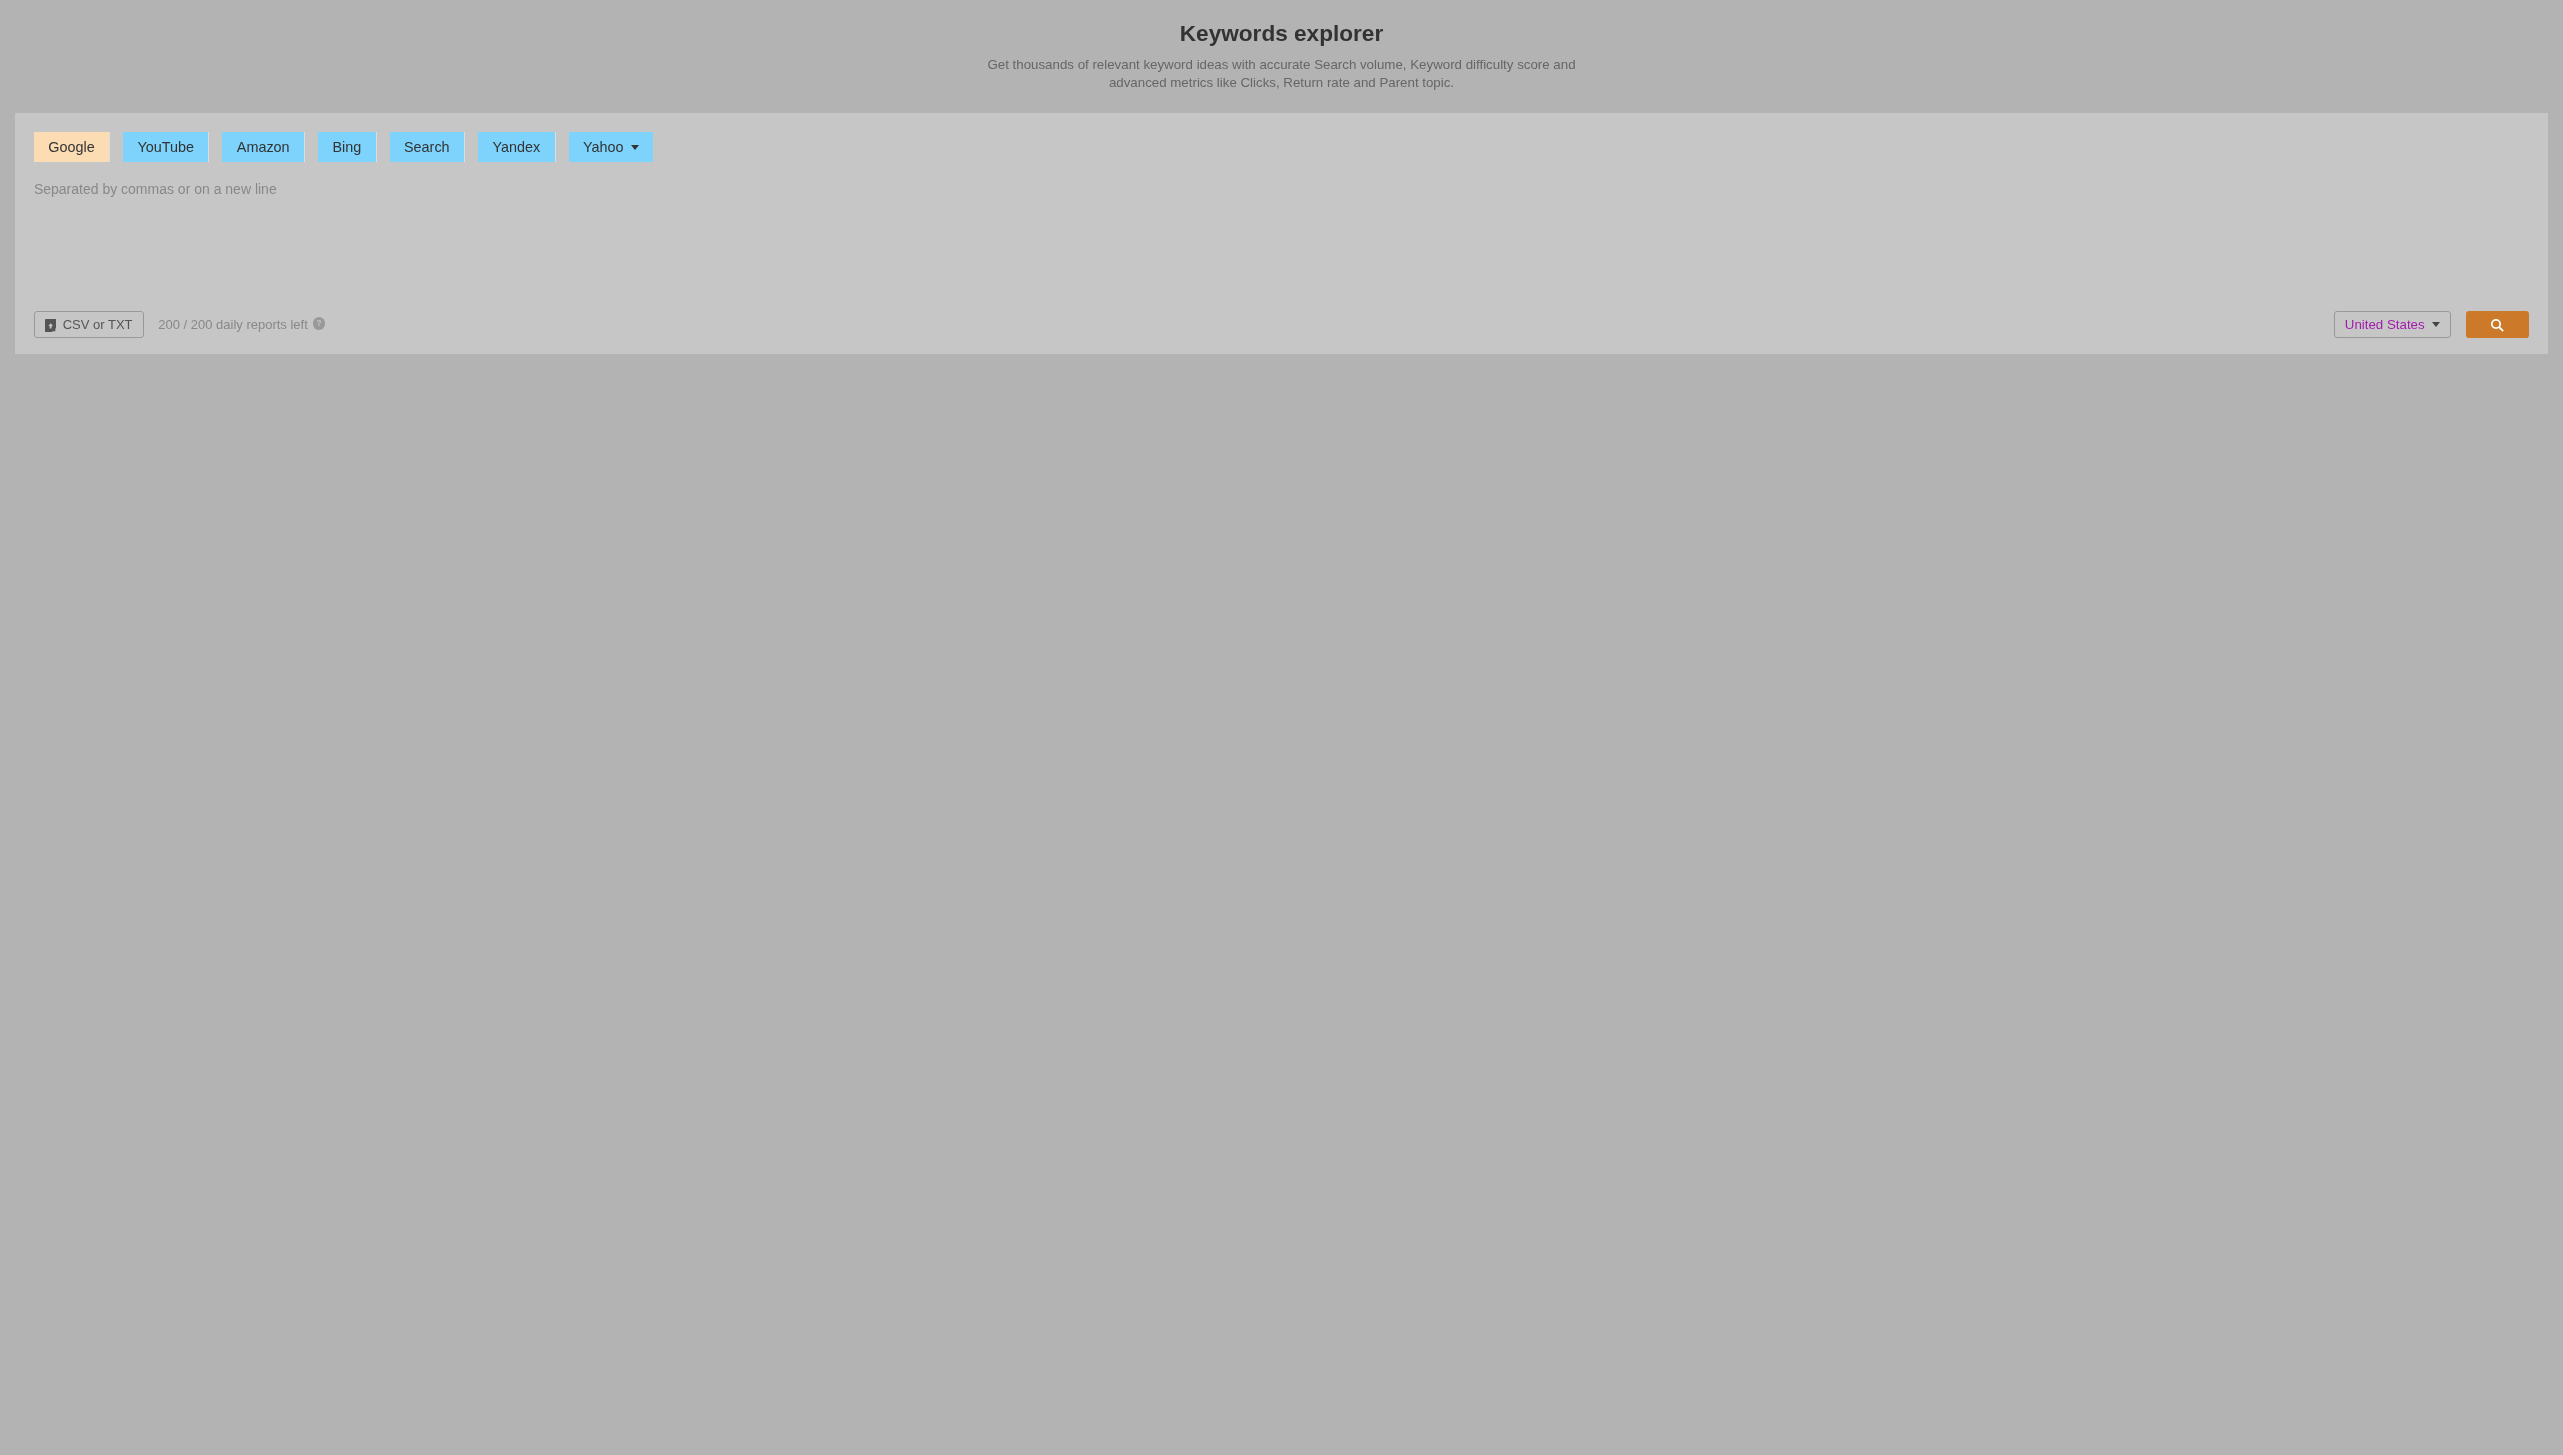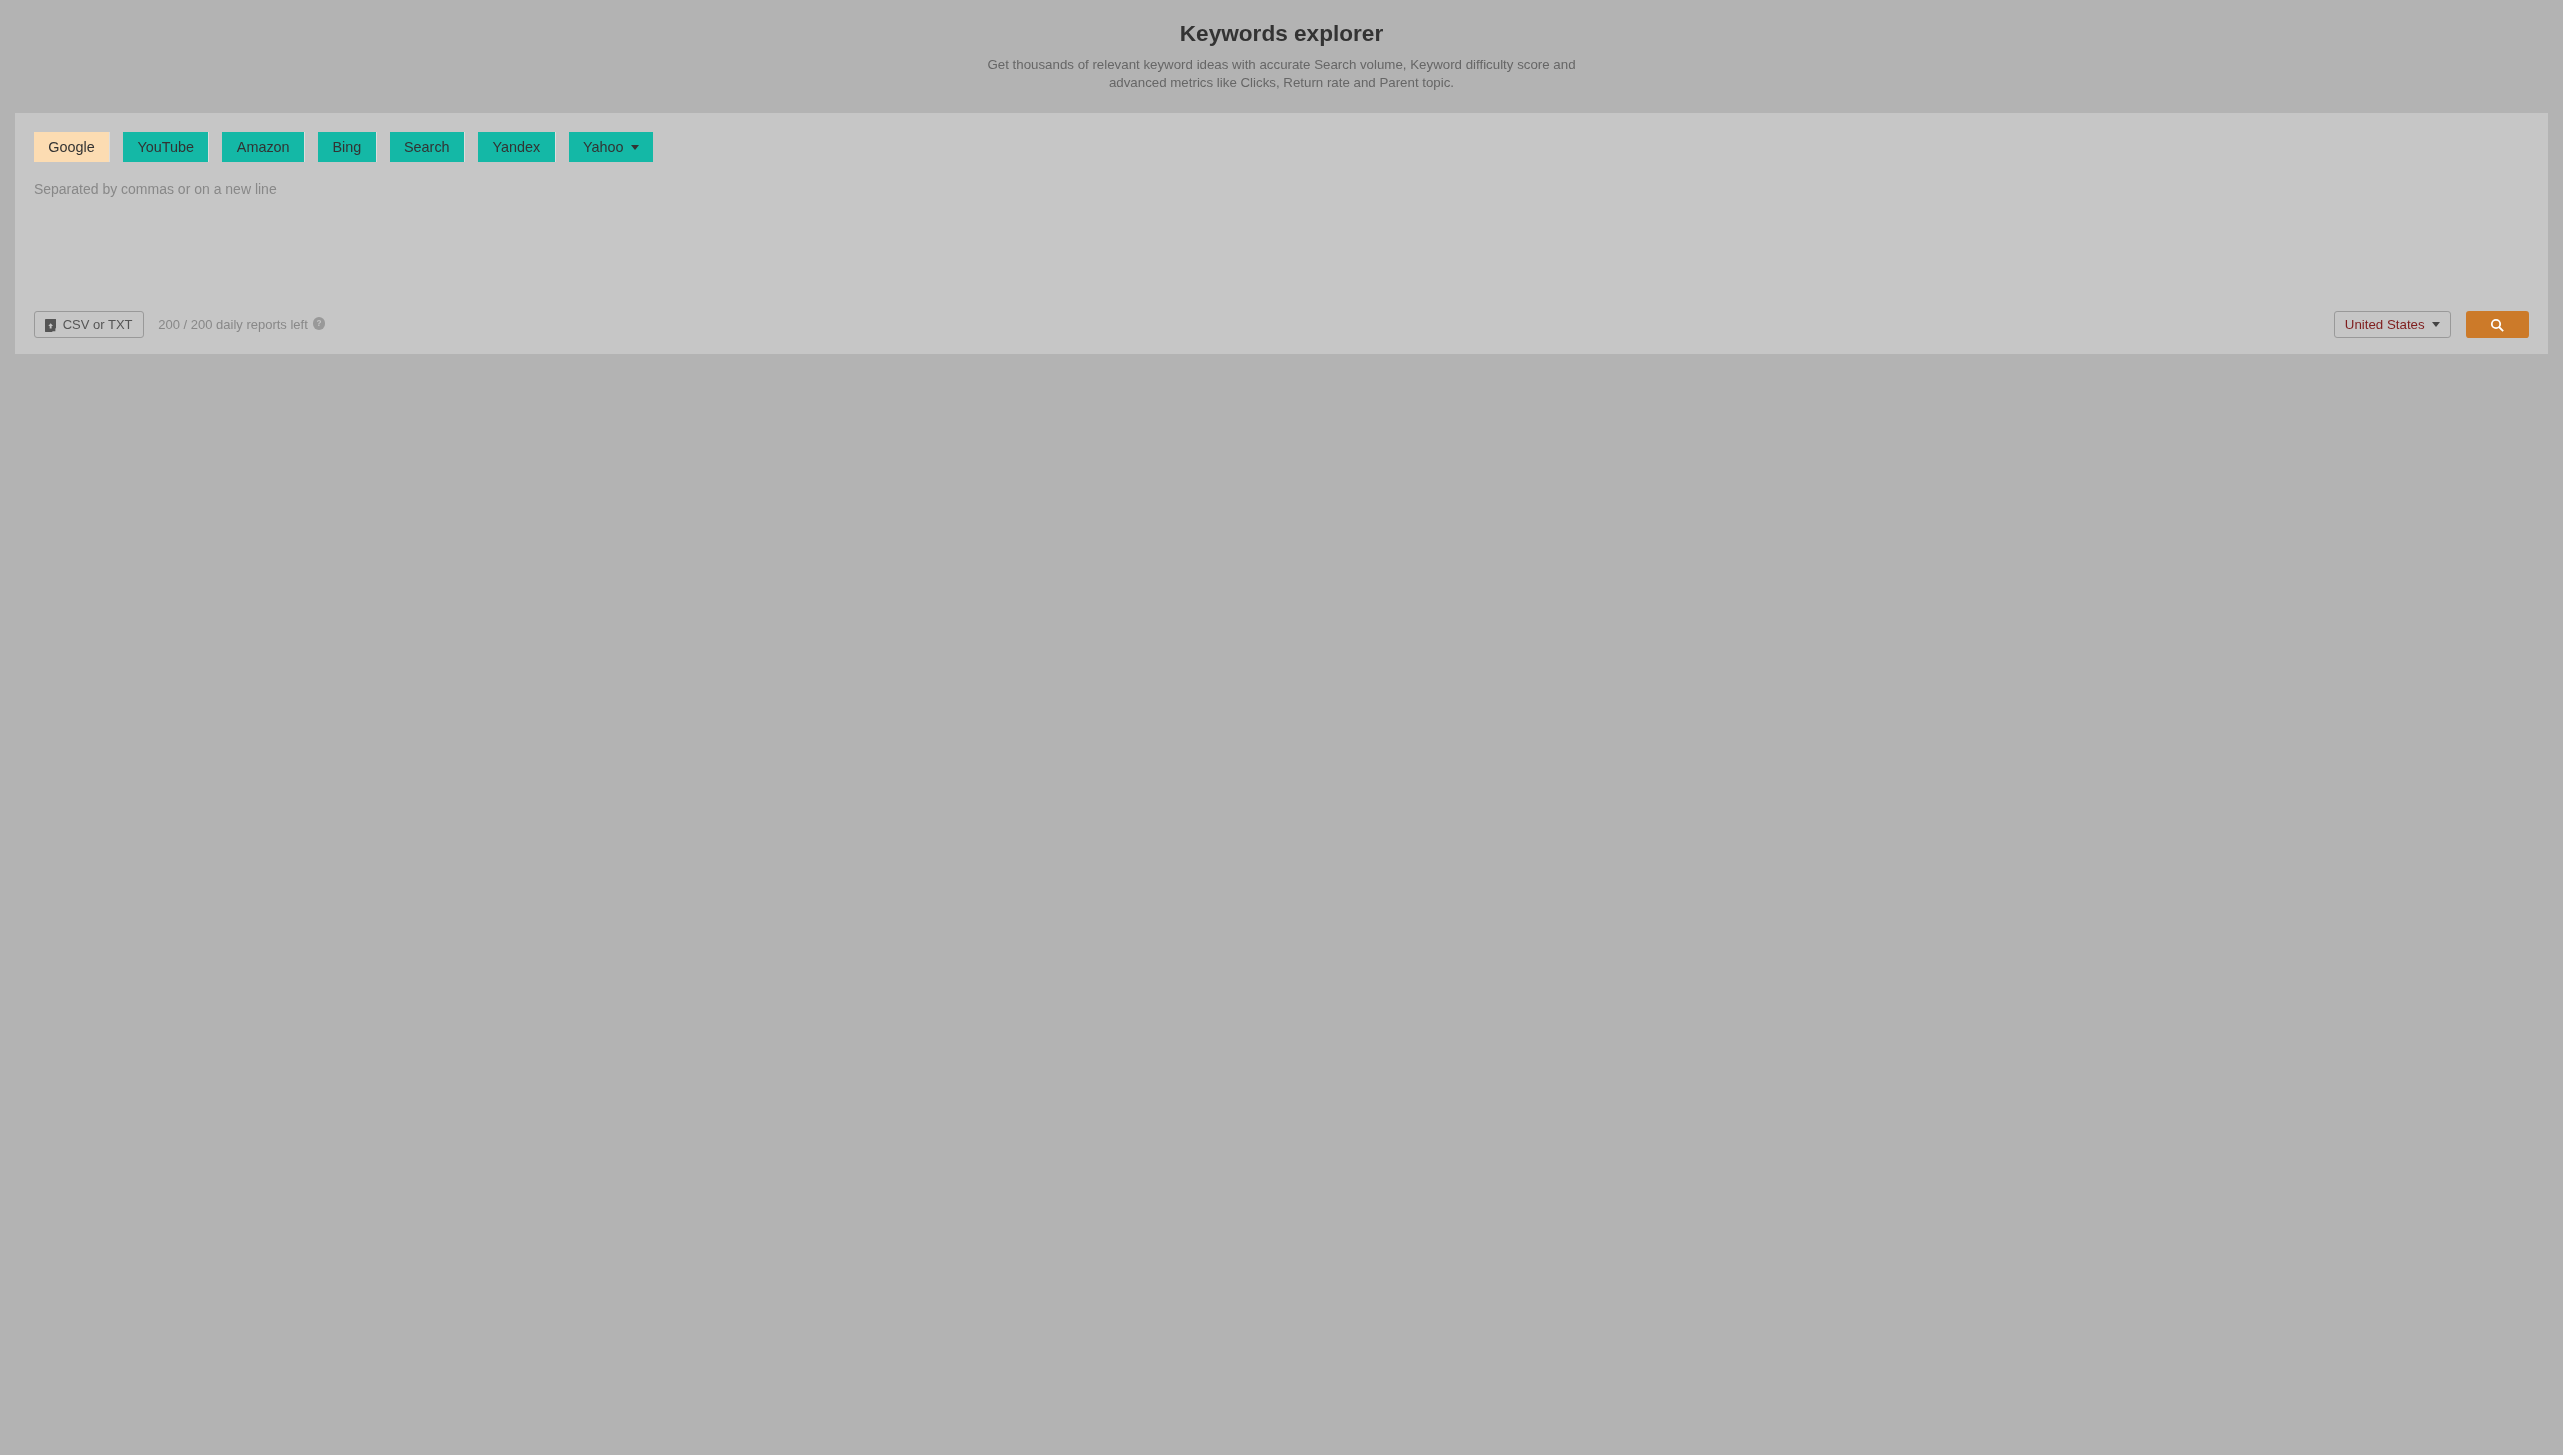"YouTube" .tab { background: #14b8a6 -> #7dd3fc }
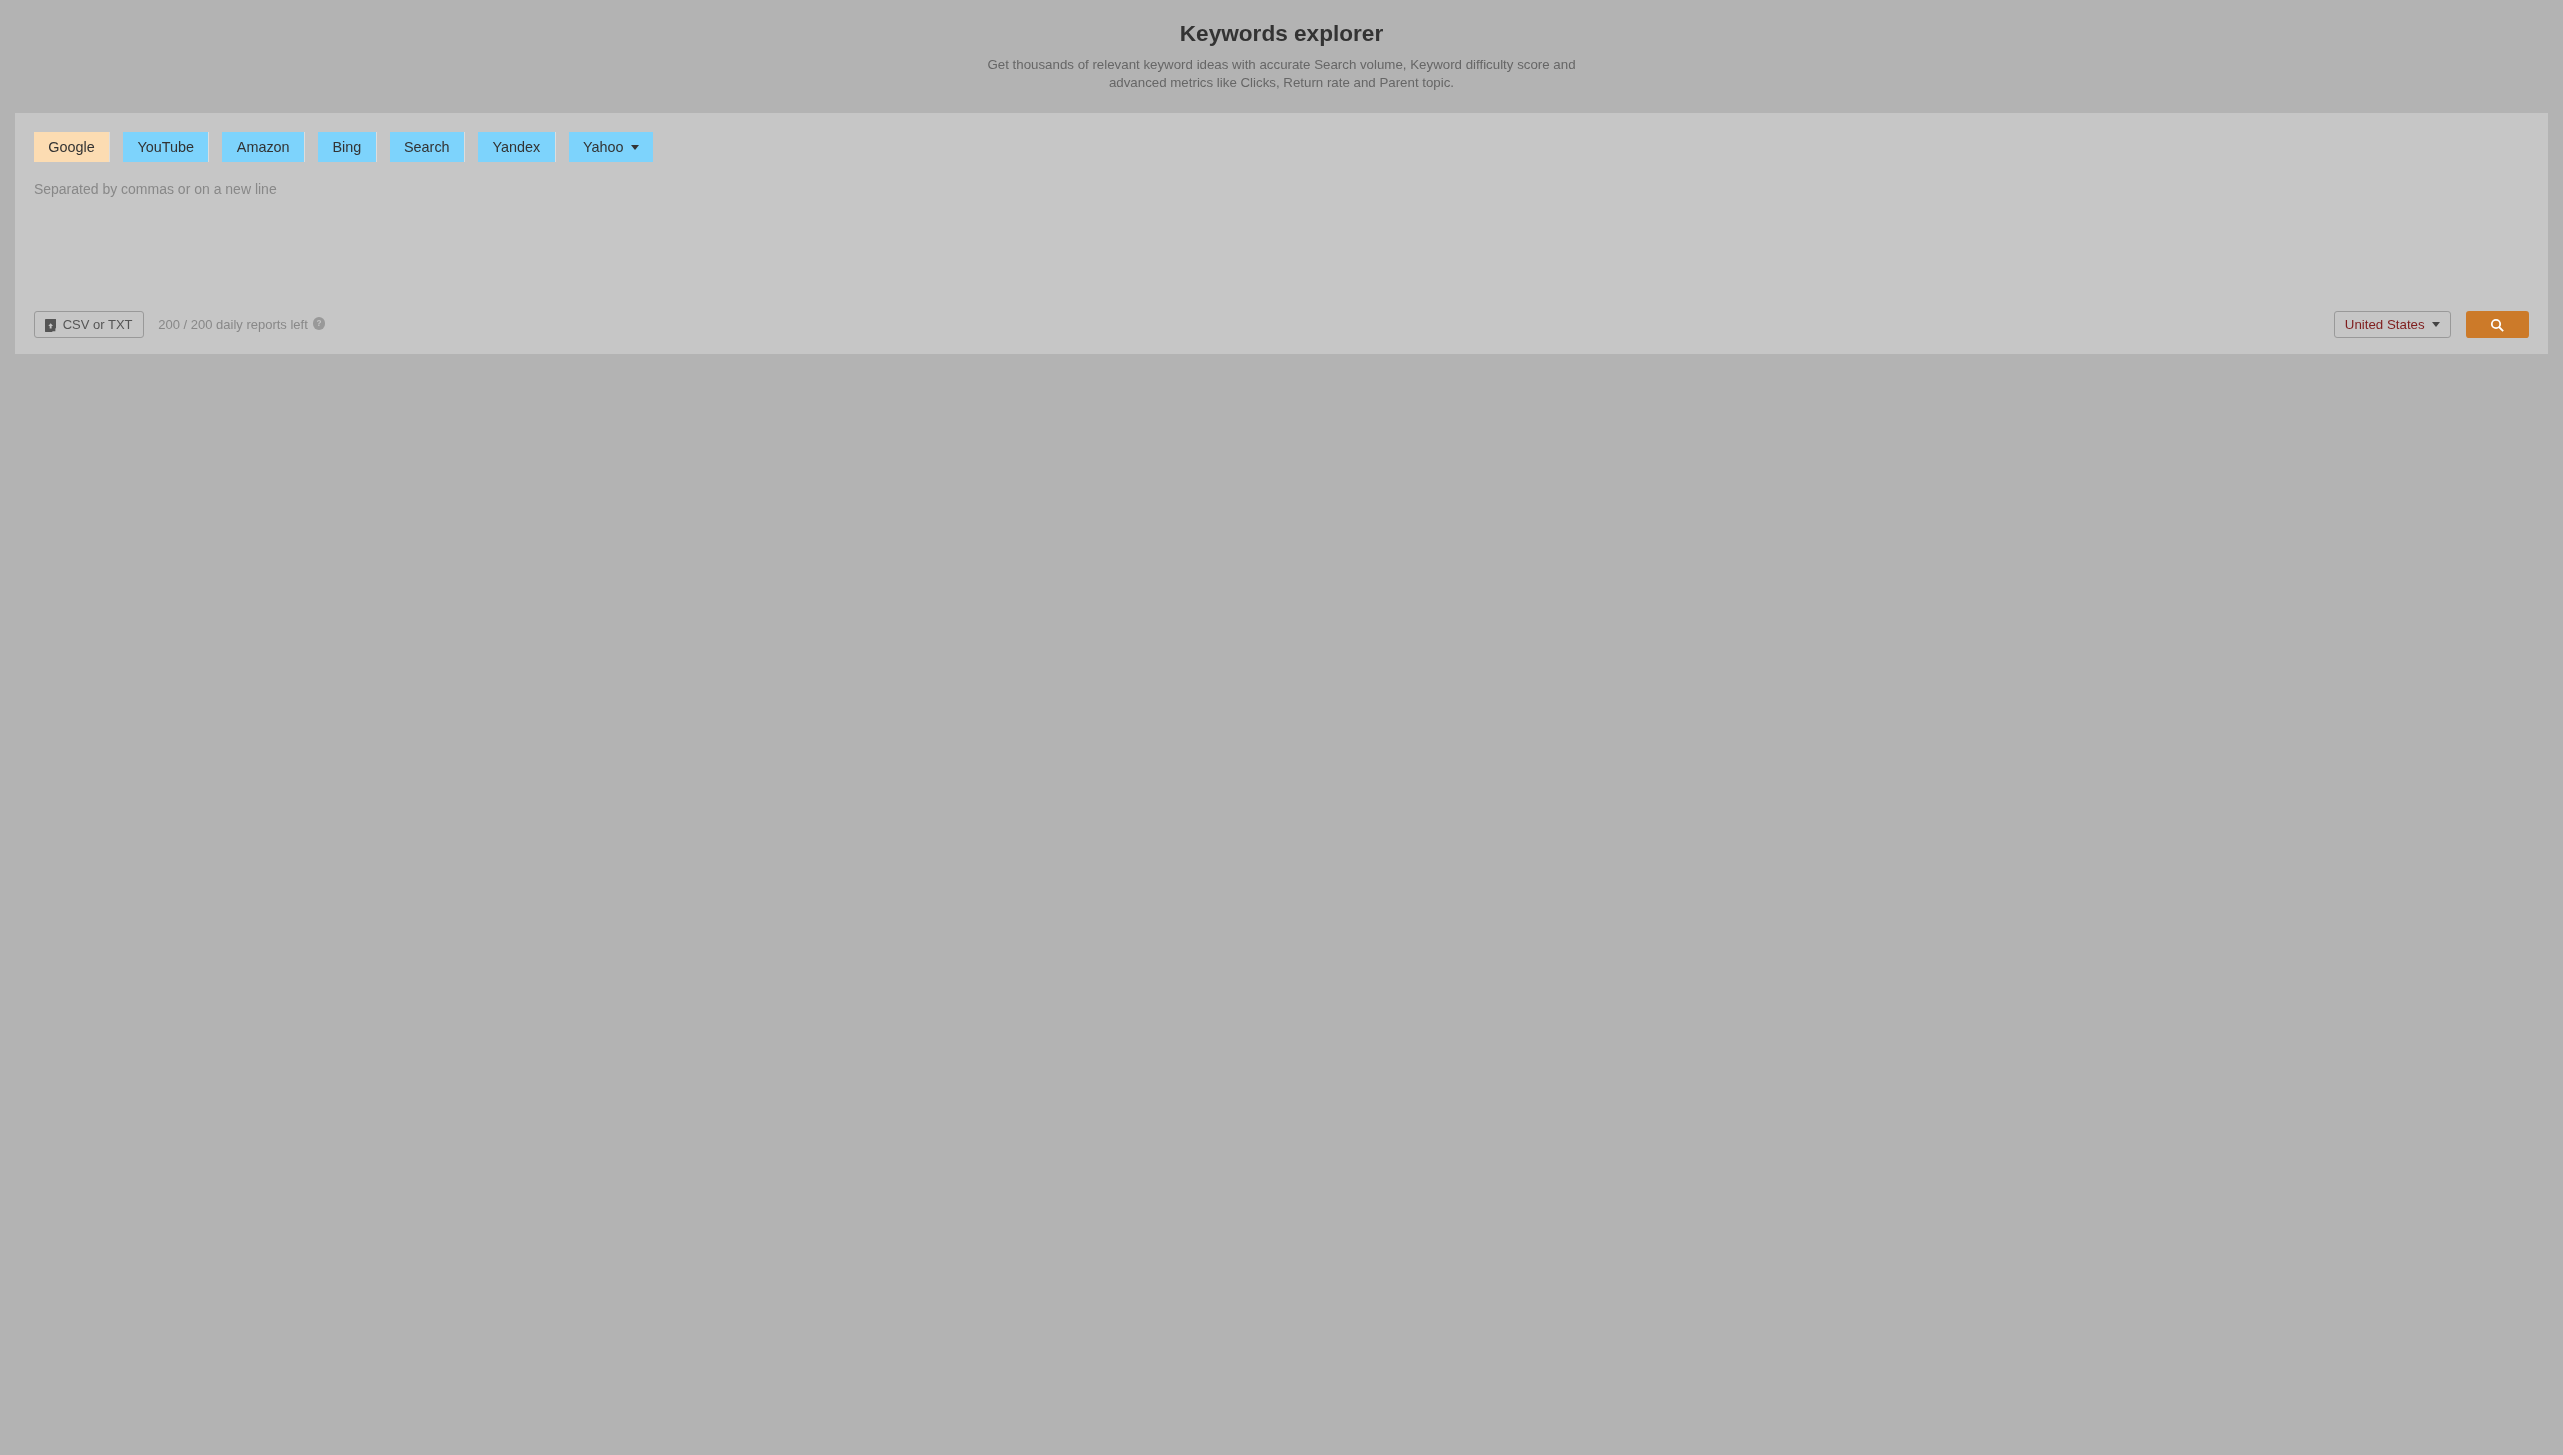"United States" .country-select { color: #7f1d1d -> #a21caf }
